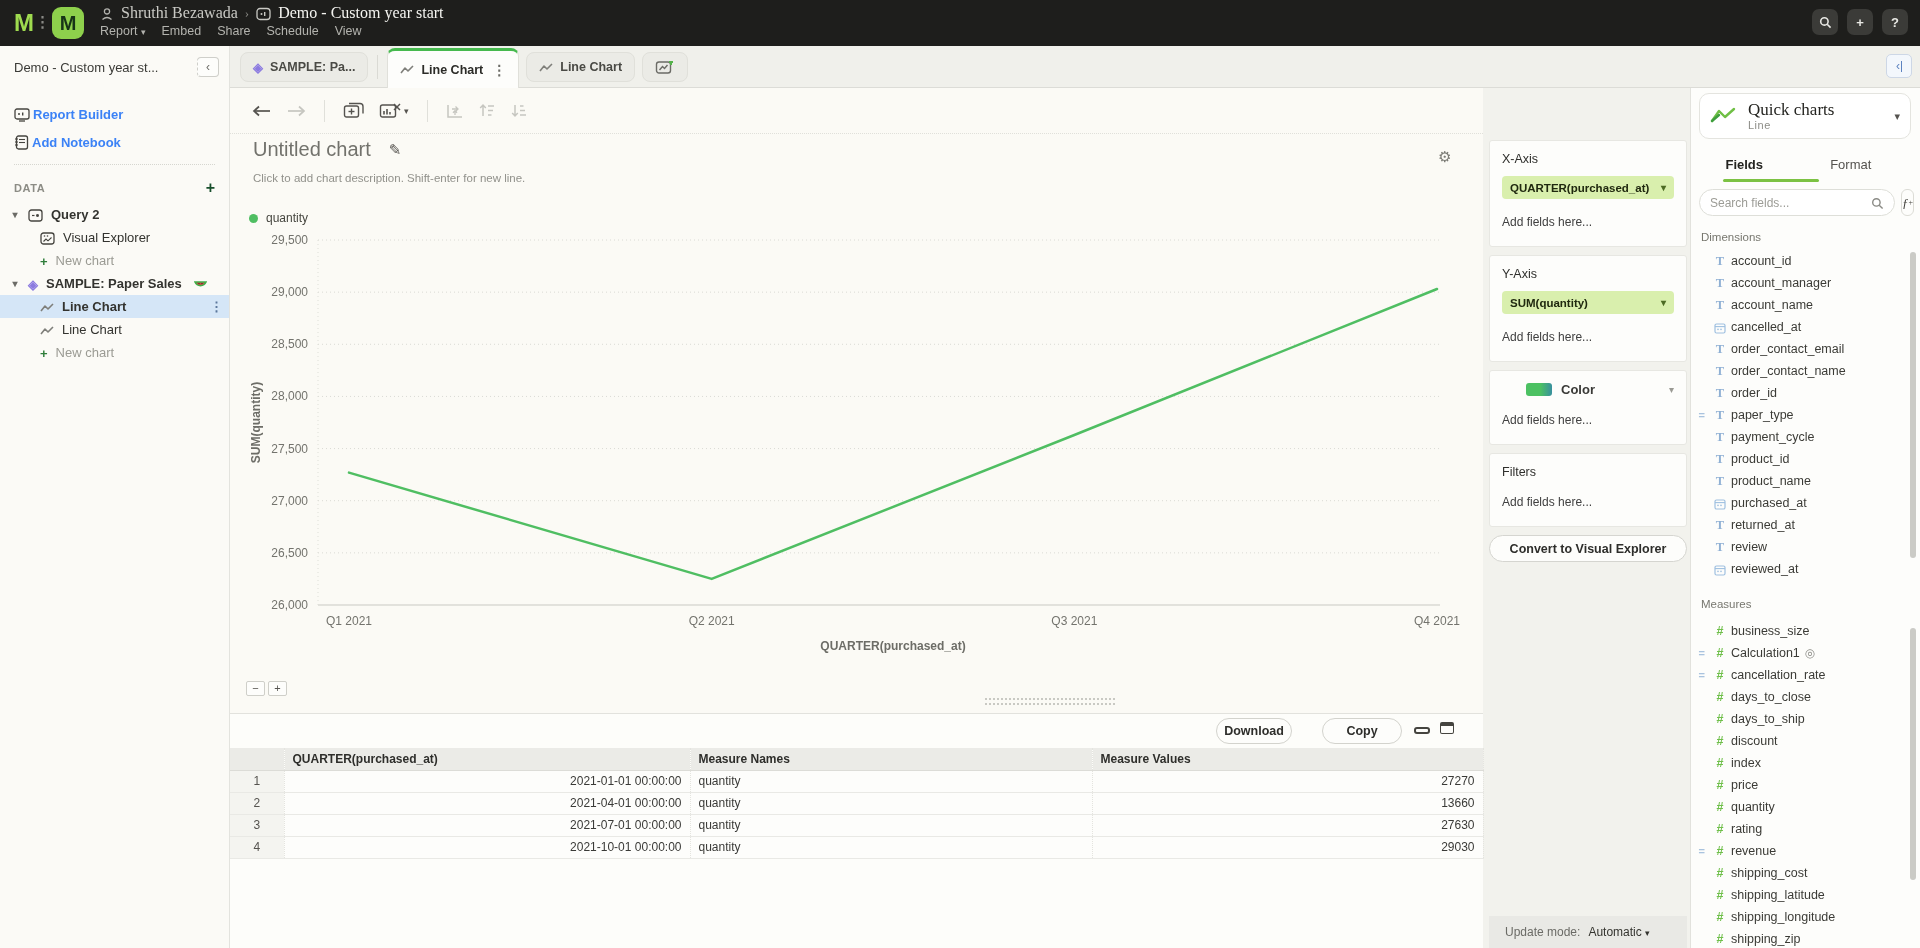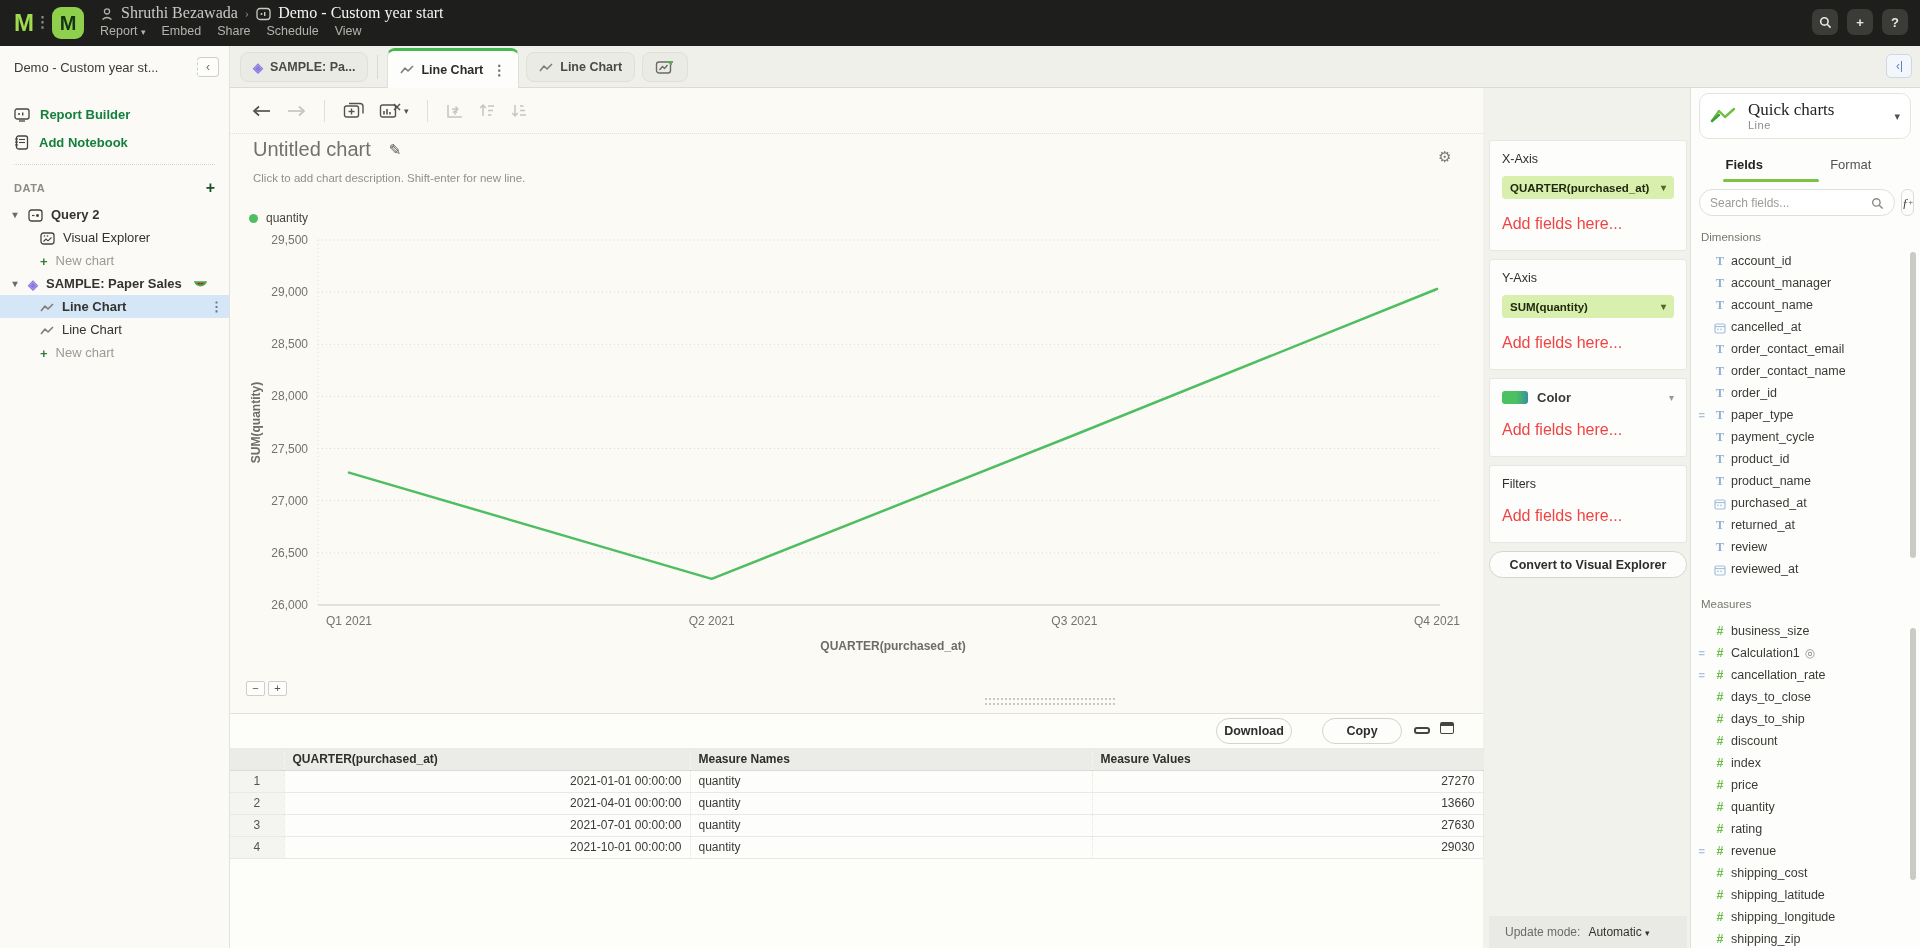"Report Builder" .side-item { color: #15803d -> #3b82f6; gap: 10px -> 3px }
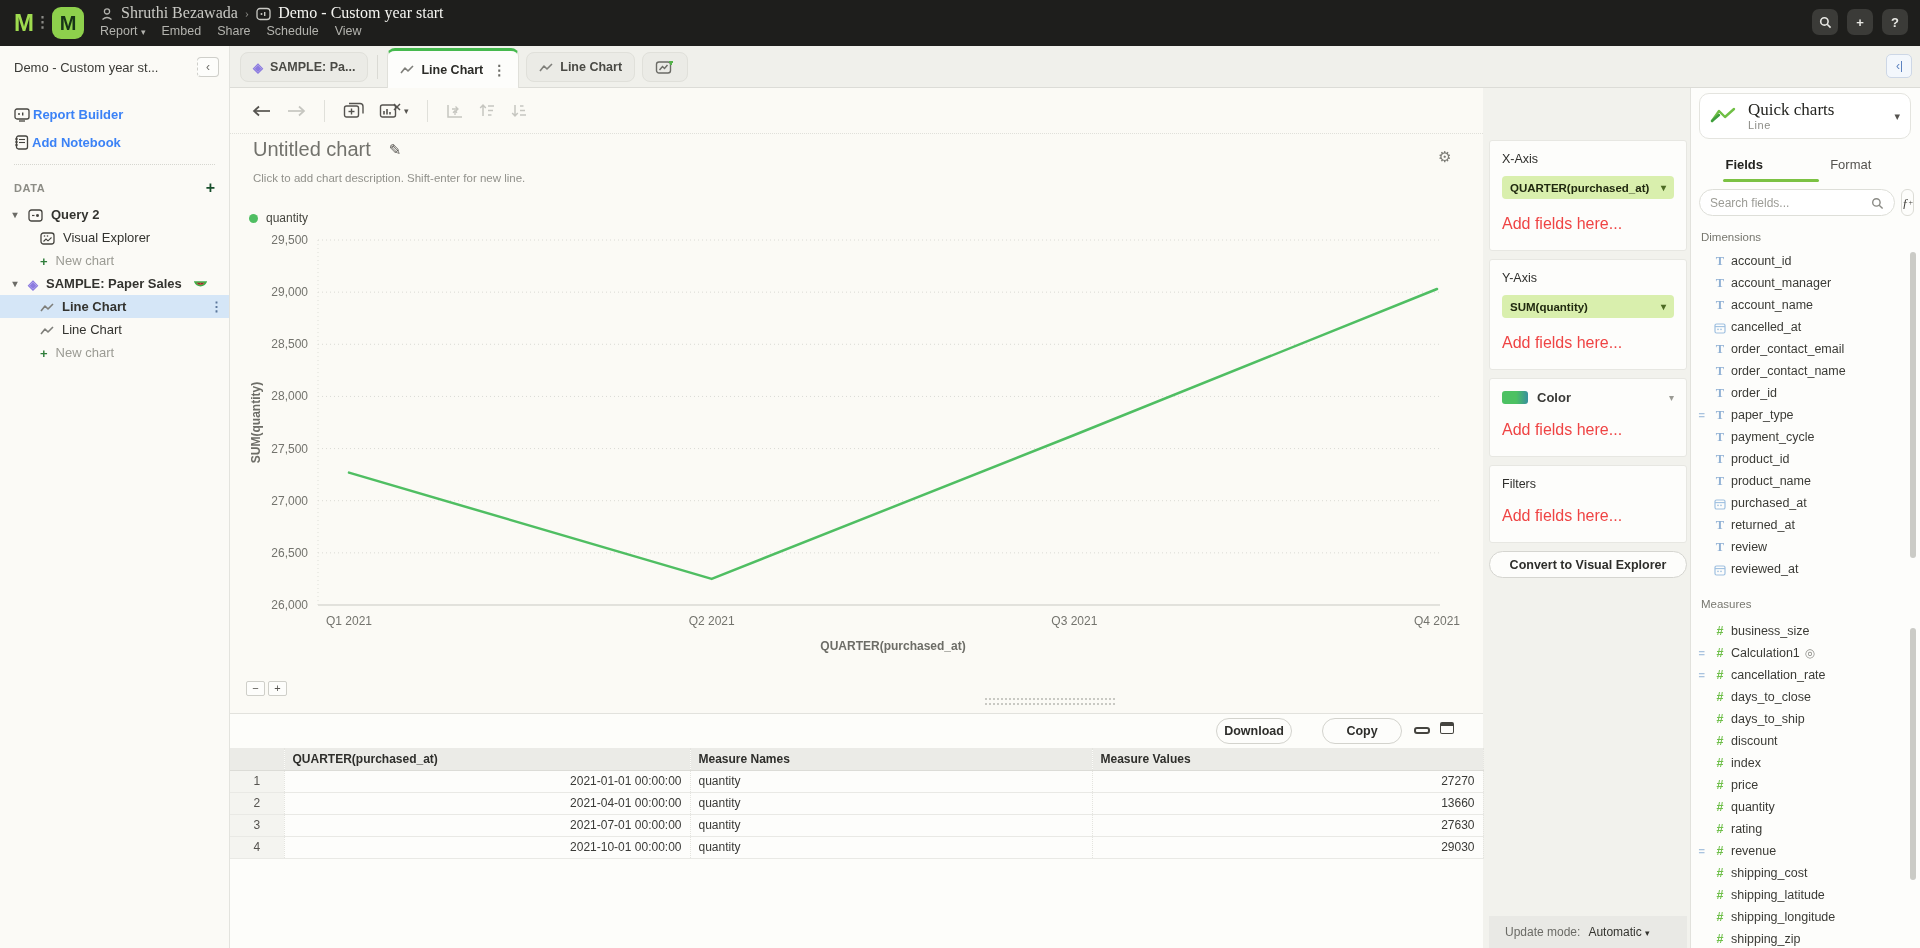"Add fields here..." .shelf-ph { color: #ef4444 -> #404040; font-size: 16px -> 12px }
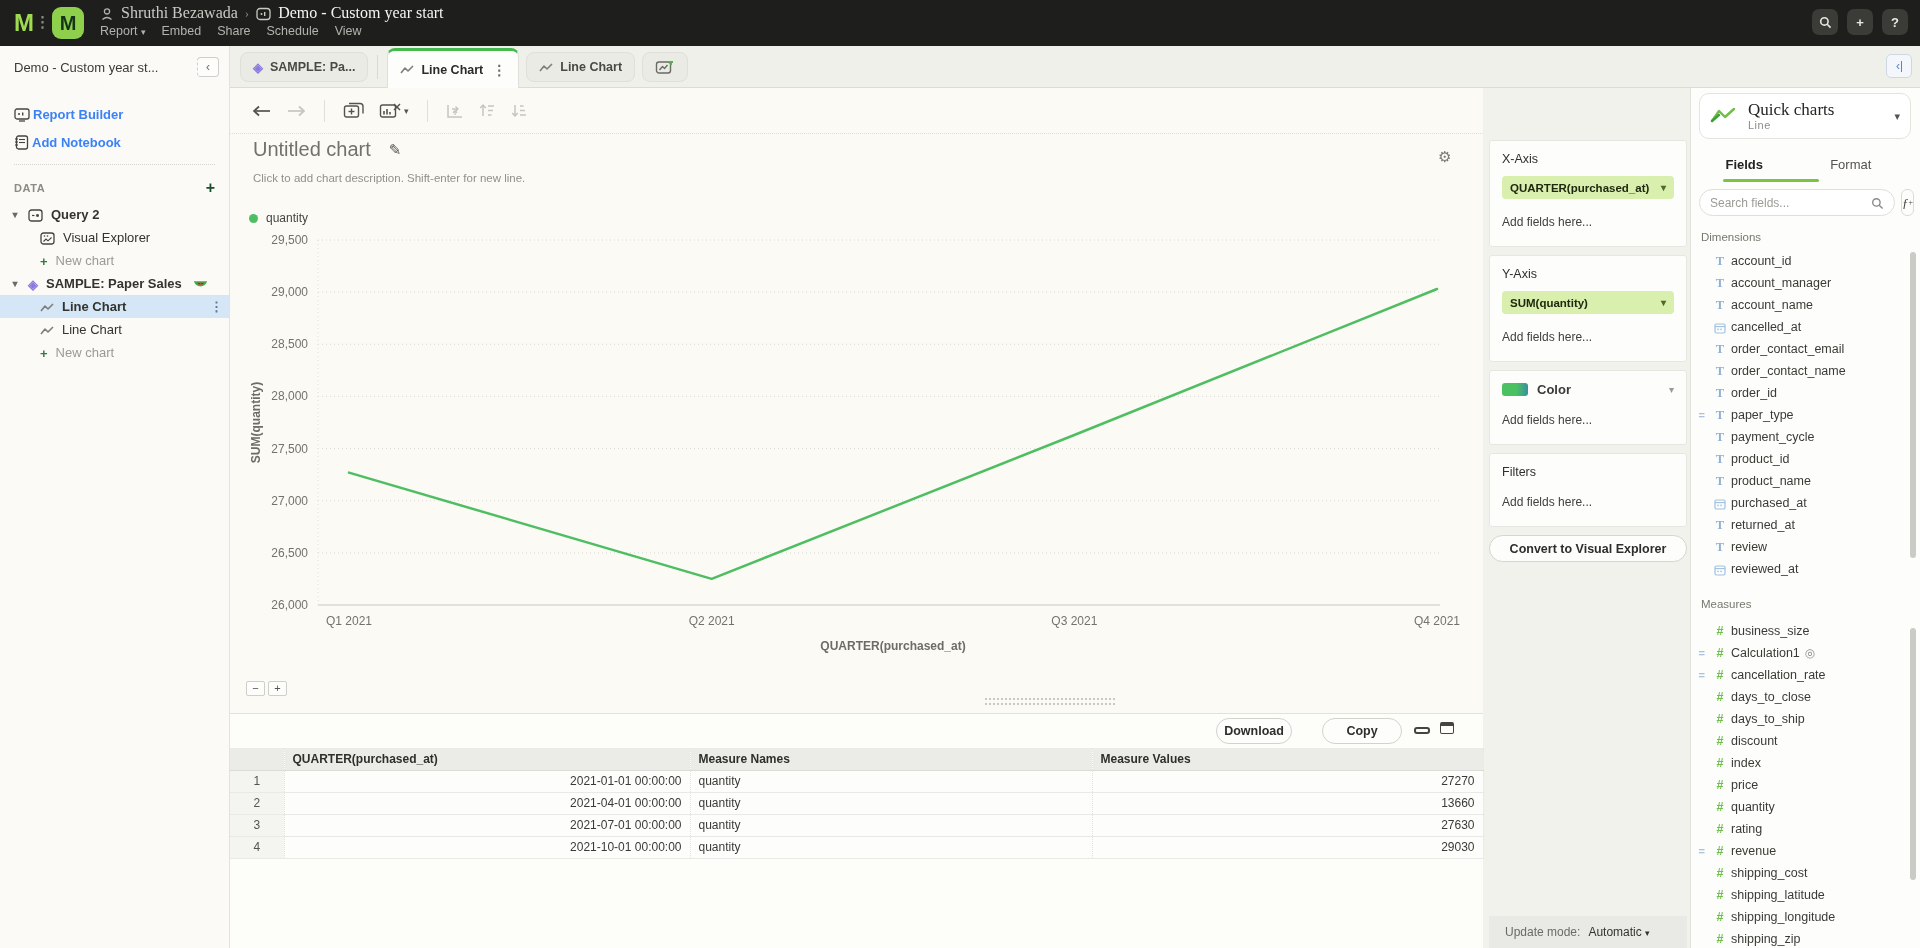"Color" .color-head { margin-left: none -> 24px }
